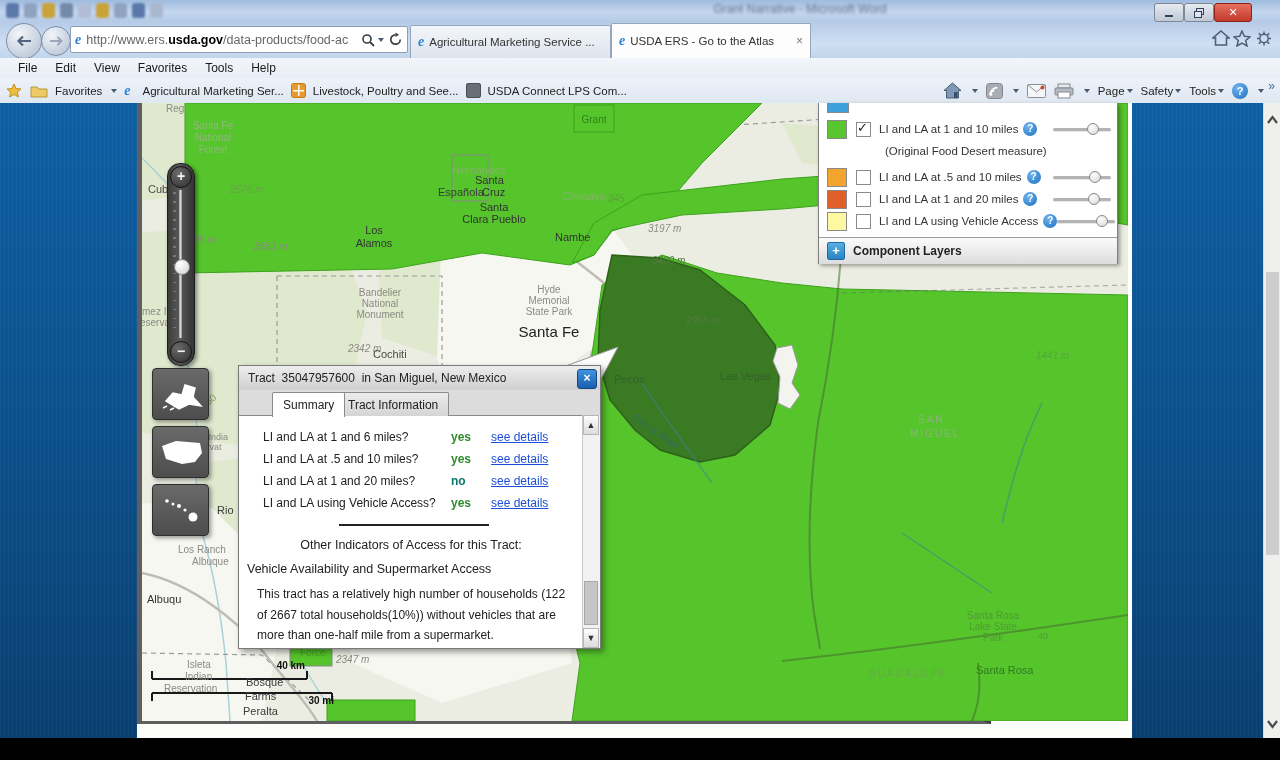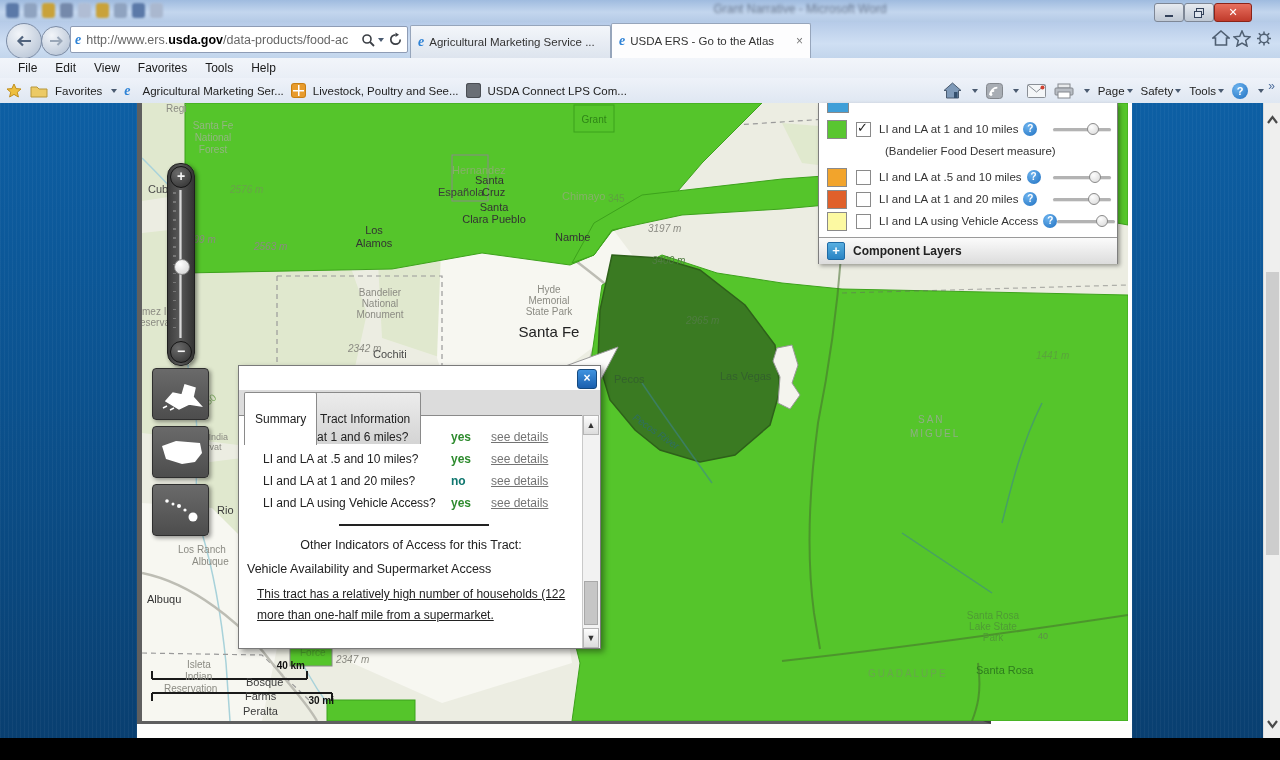"(Bandelier Food Desert measure)" div { text: Bandelier -> Original }
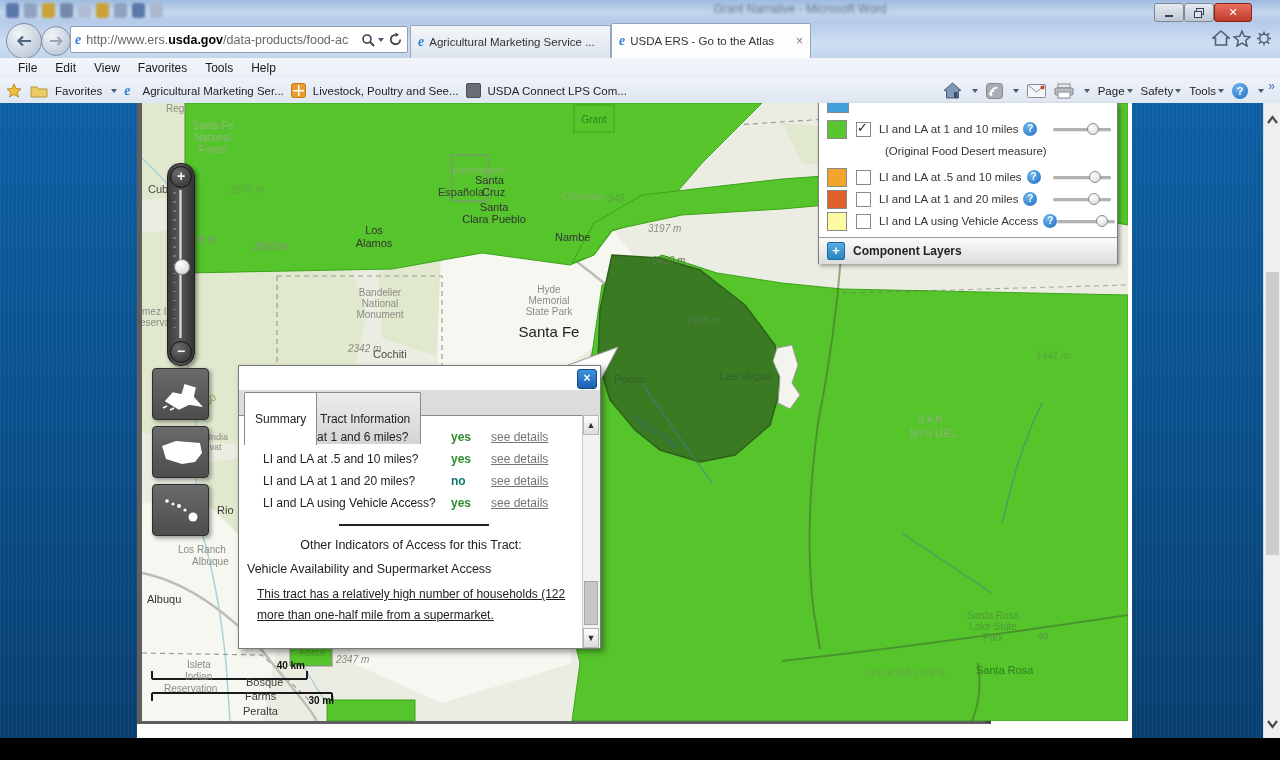"Tract 35047957600 in San Miguel," div { html: none -> <div> <span>Tract&nbsp; 35047957600&nbsp; in San Miguel, New Mexico</span> </div> }
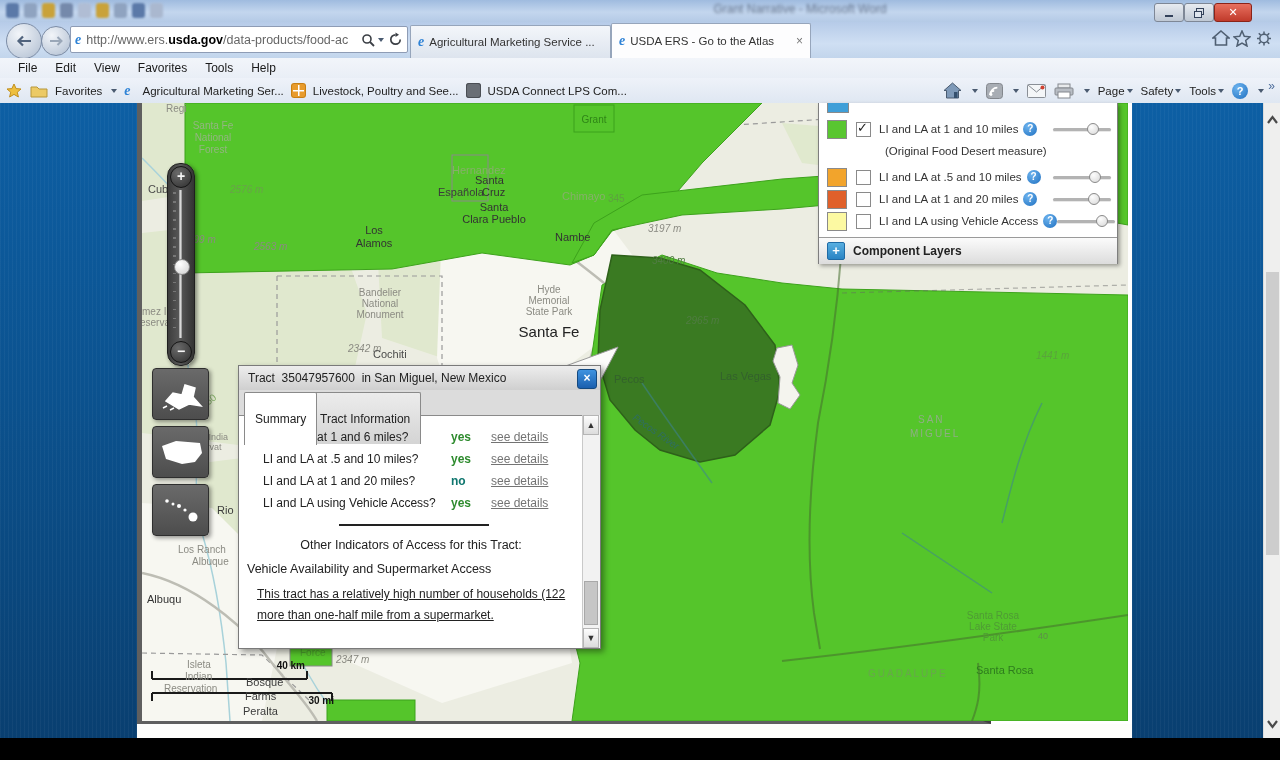"Summary" .pp-tab { margin-left: none -> 28px; padding: 14px 10px -> 0 10px }
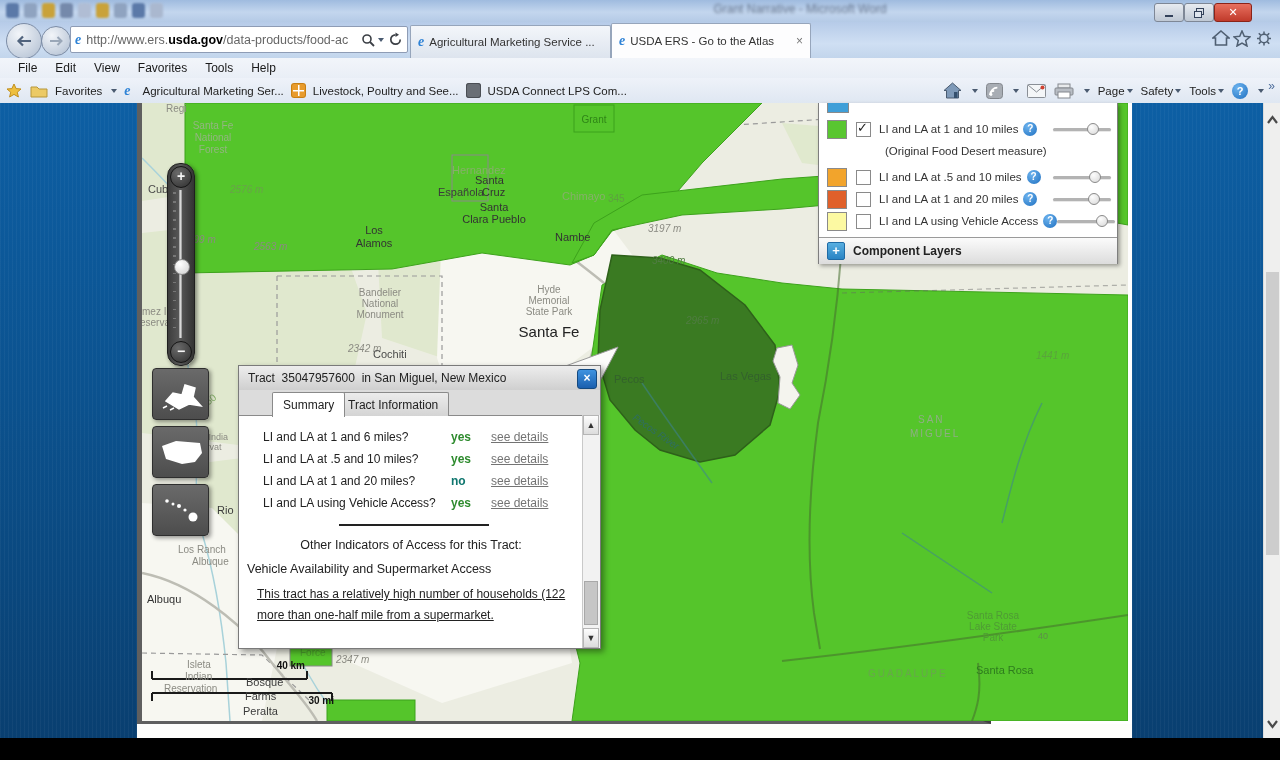"see details" .qa-link { color: #737373 -> #1d4ed8 }
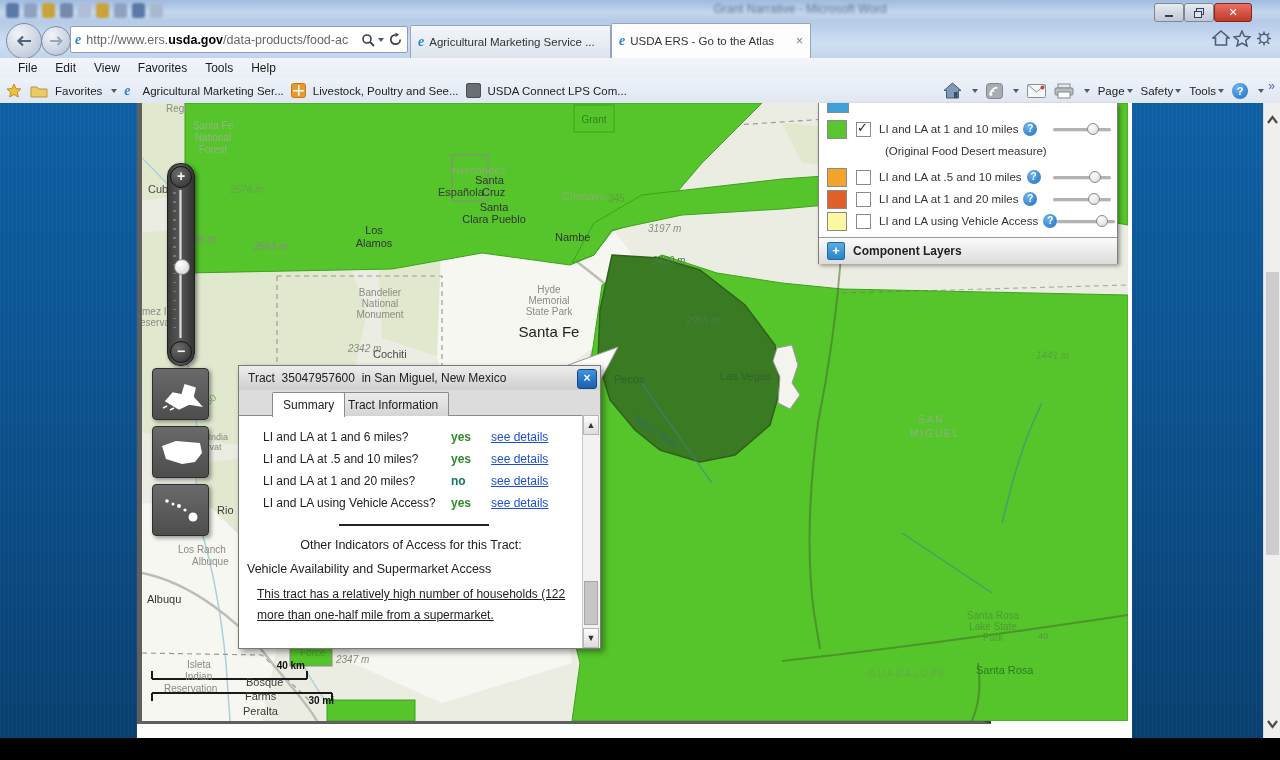"This tract has a relatively" #pp-para { text-decoration: underline -> none }
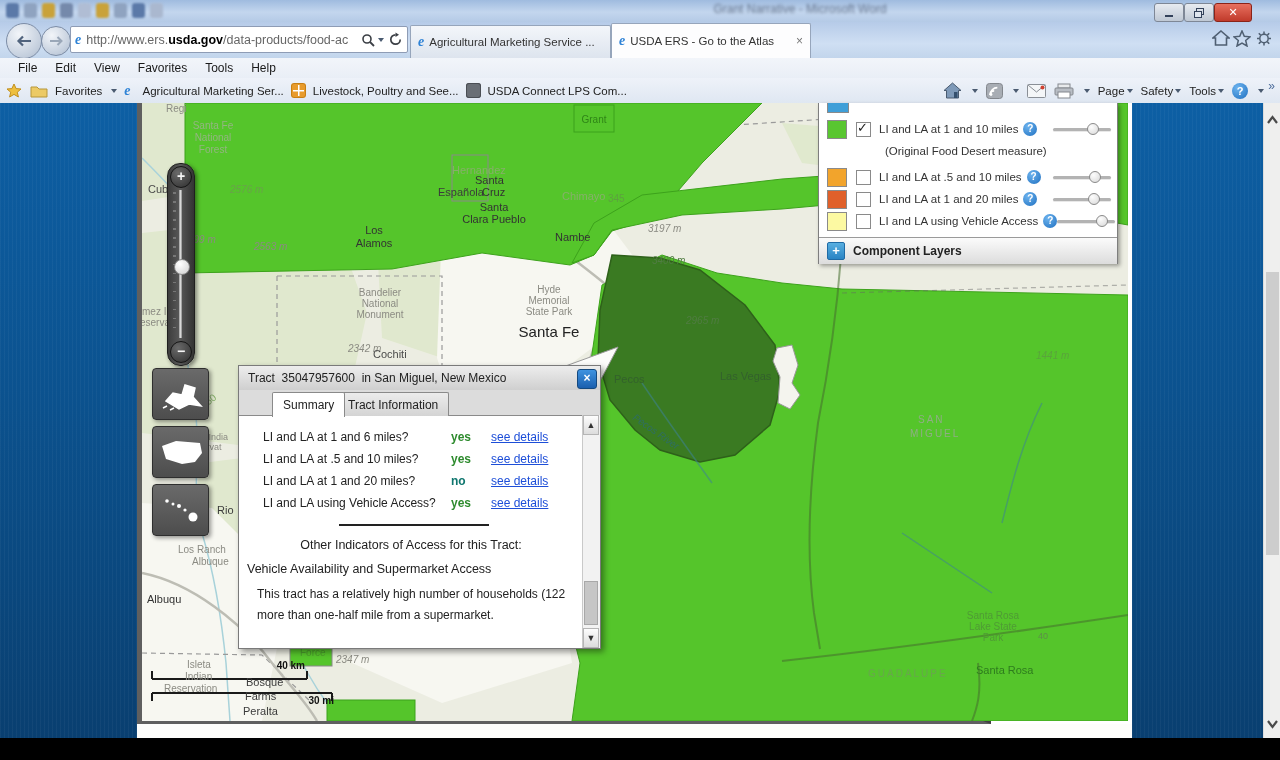"of 2667 total households(10%)) without" div { html: none -> <div>of 2667 total households(10%)) without vehicles that are</div> }
